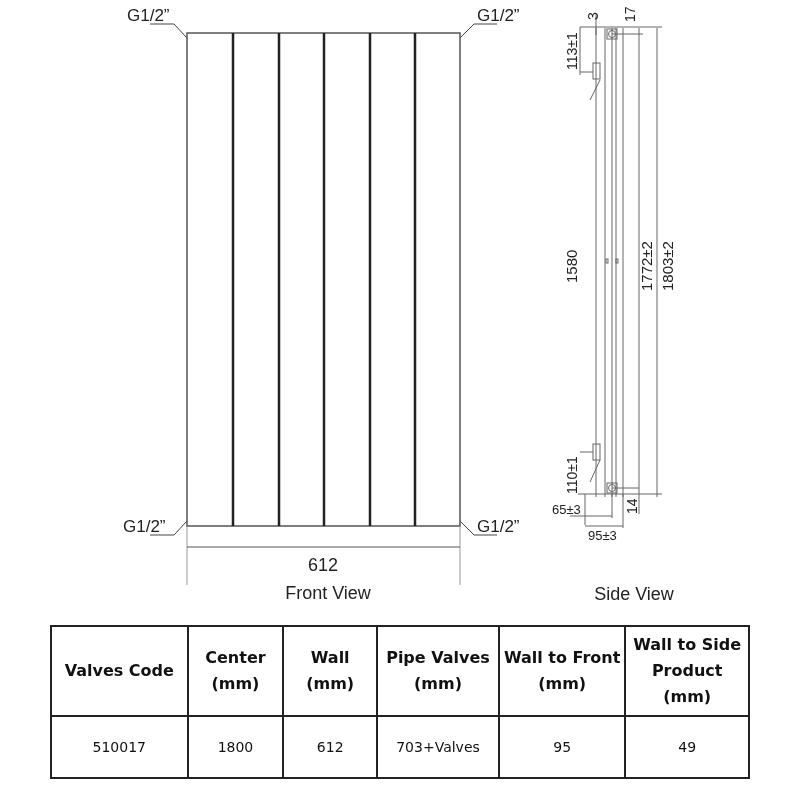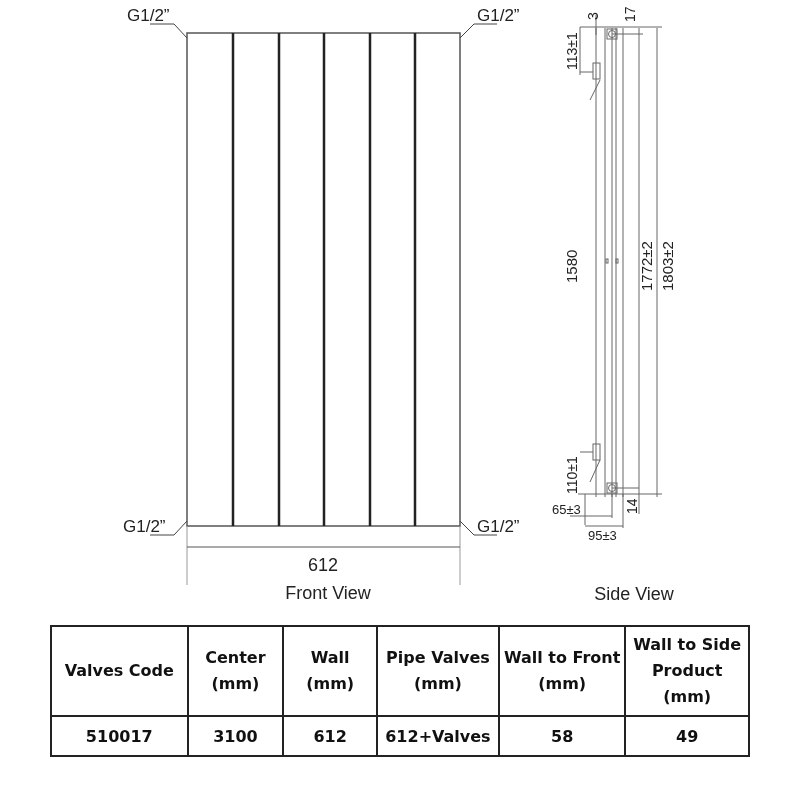"510017" .spec-table td { font-size: 16px -> 14px; font-weight: bold -> none; padding: 5px -> 16px }
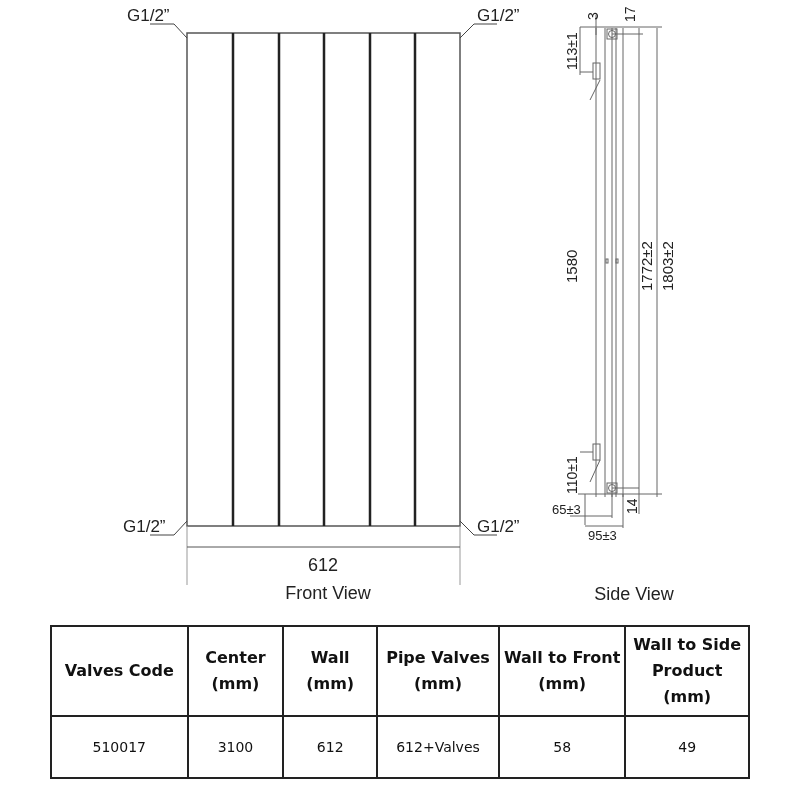"3100" td { text: 3100 -> 1800 }
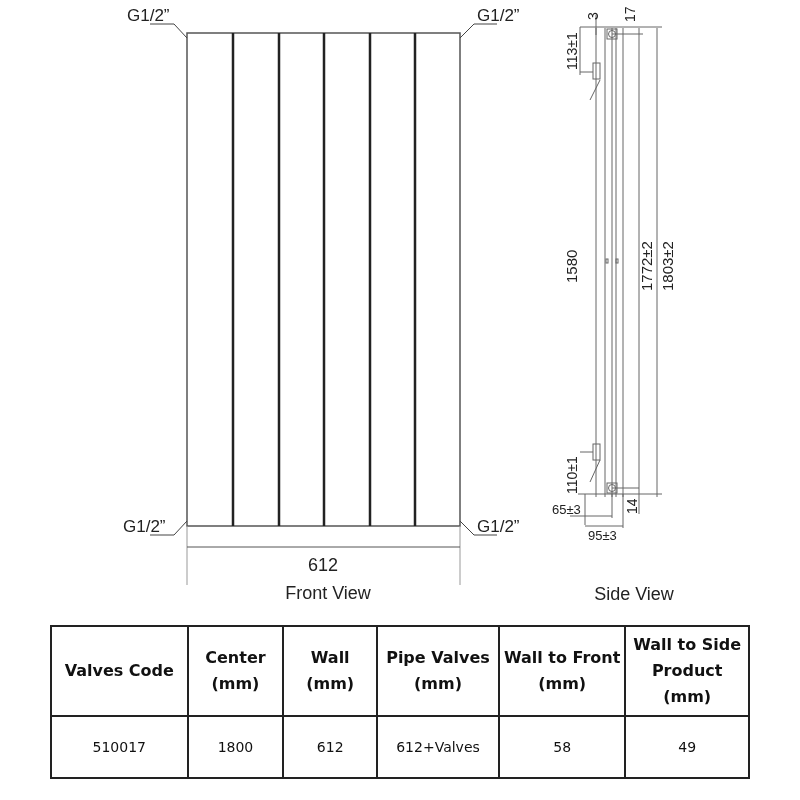"612+Valves" td { text: 612+Valves -> 703+Valves }
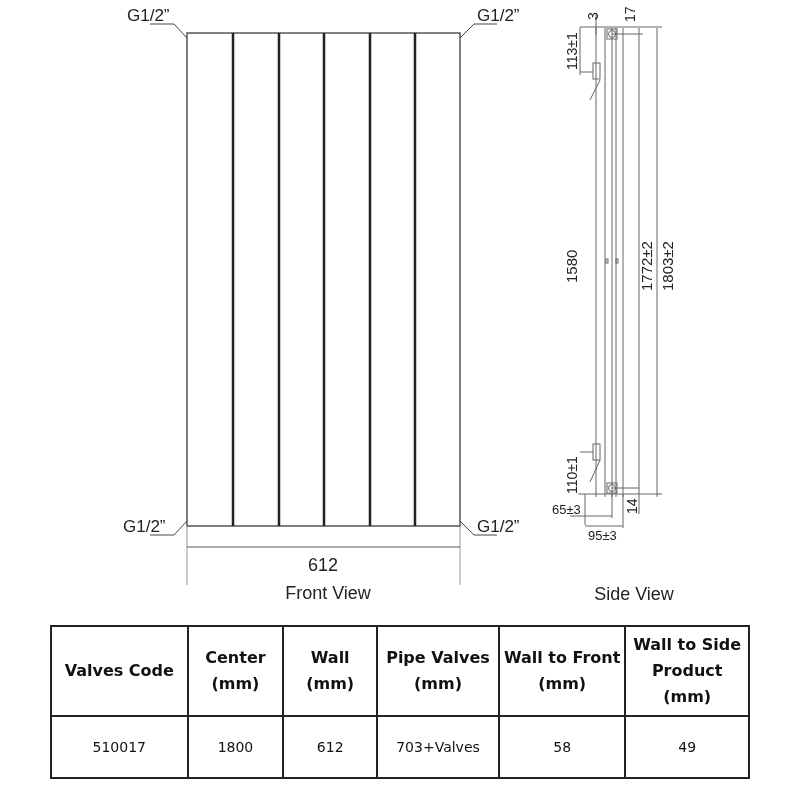"58" td { text: 58 -> 95 }
